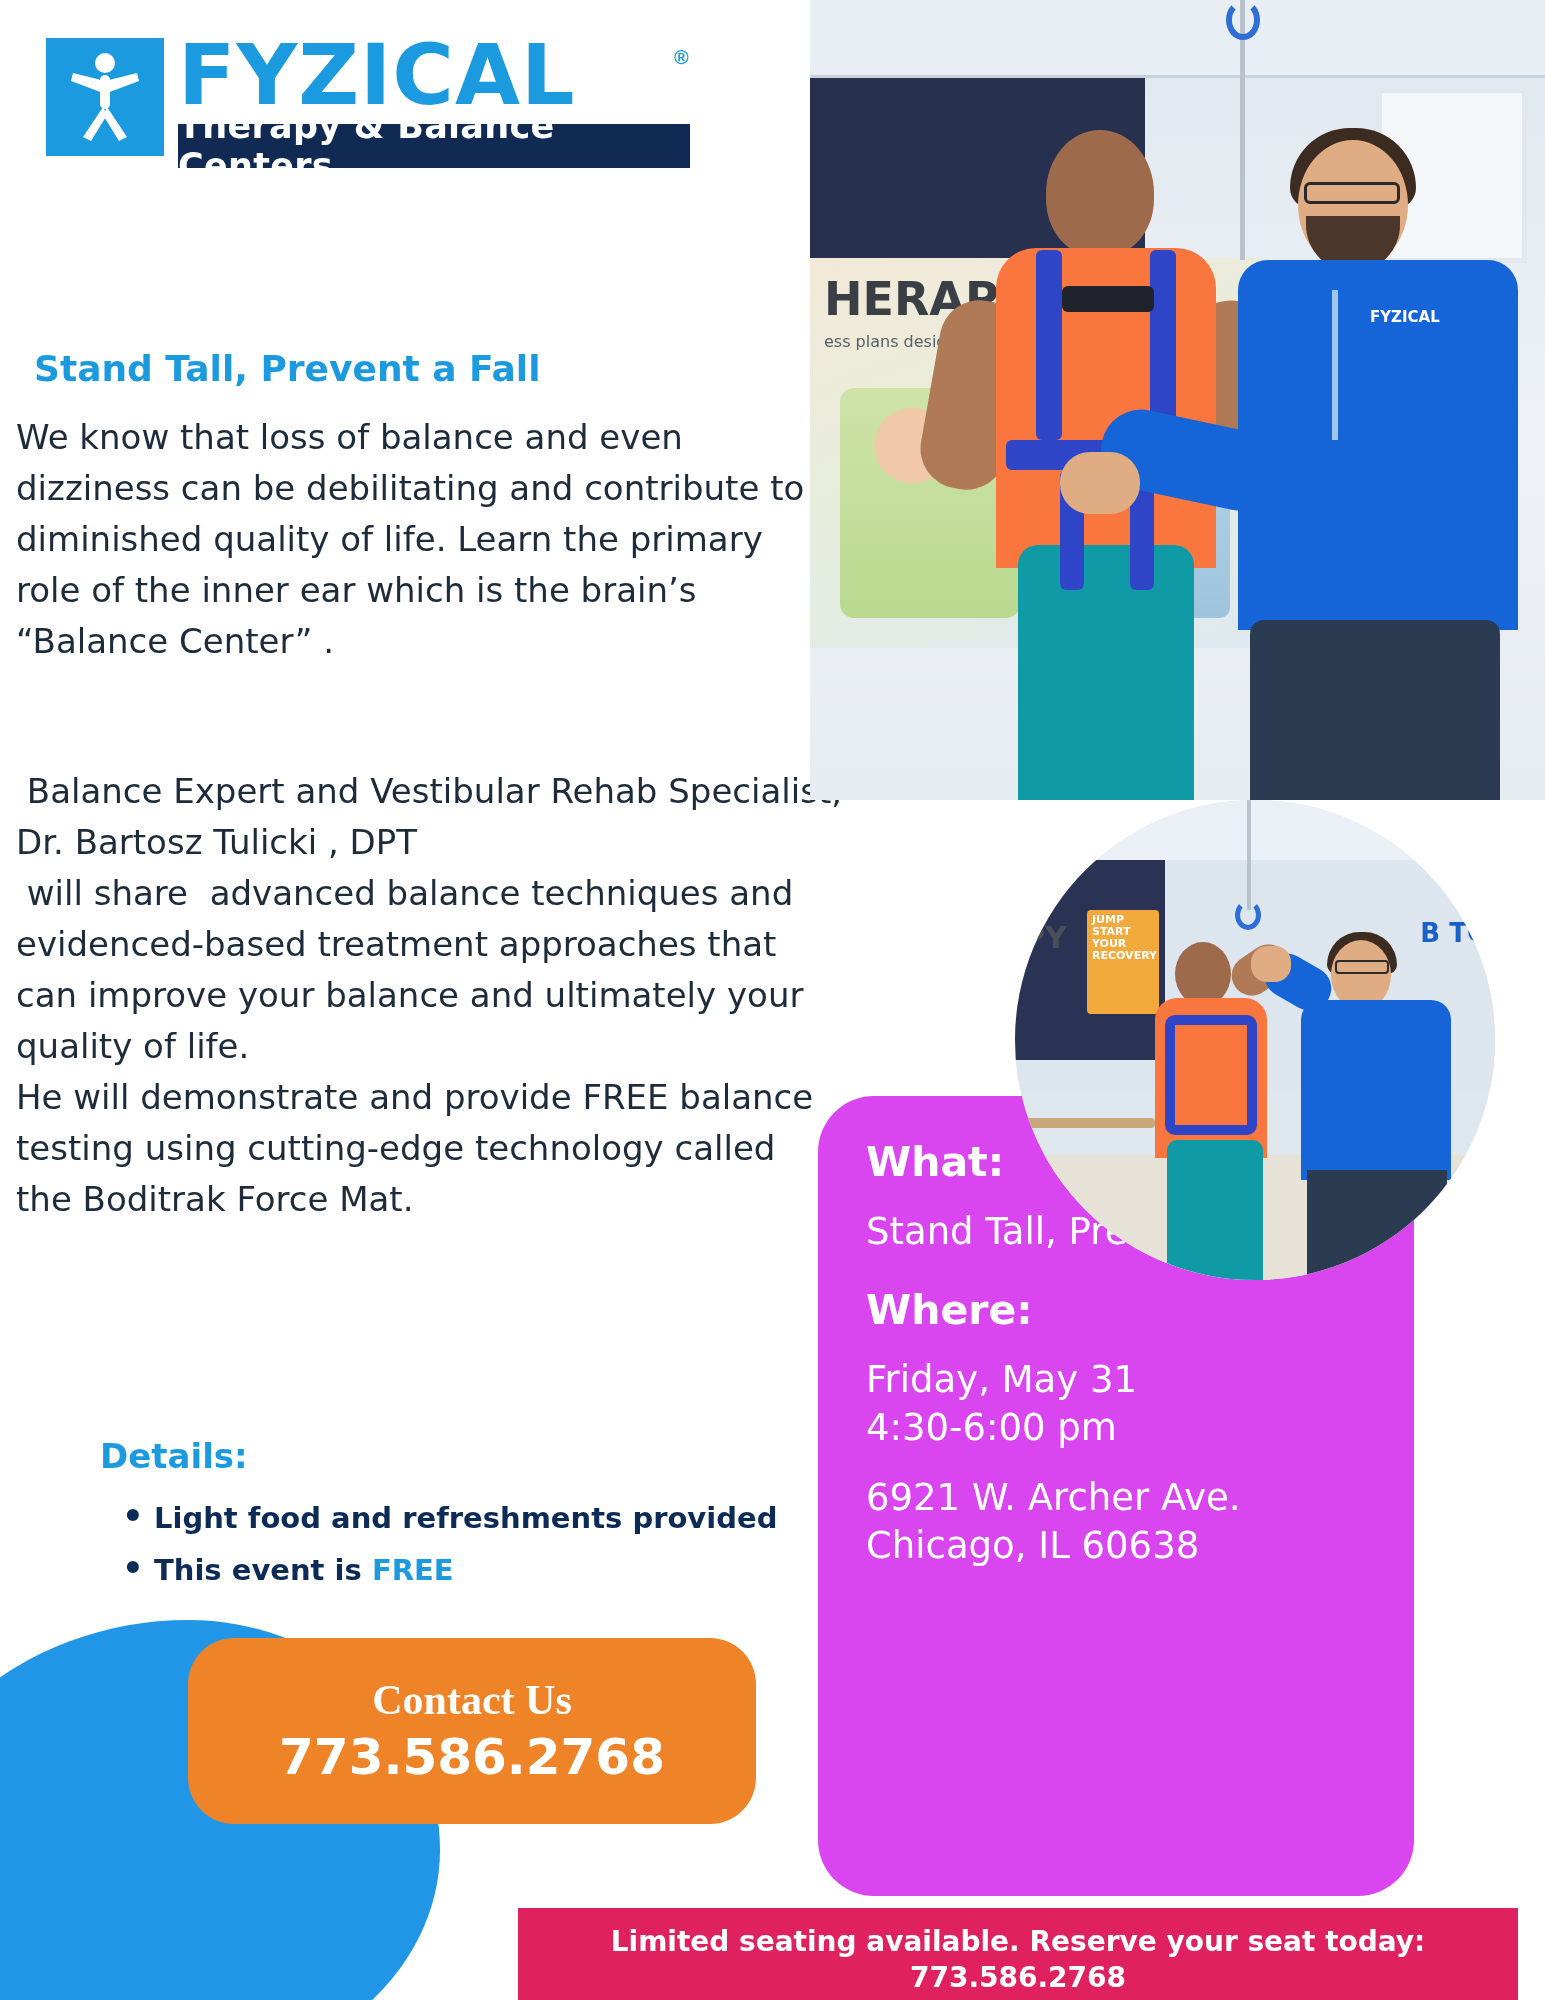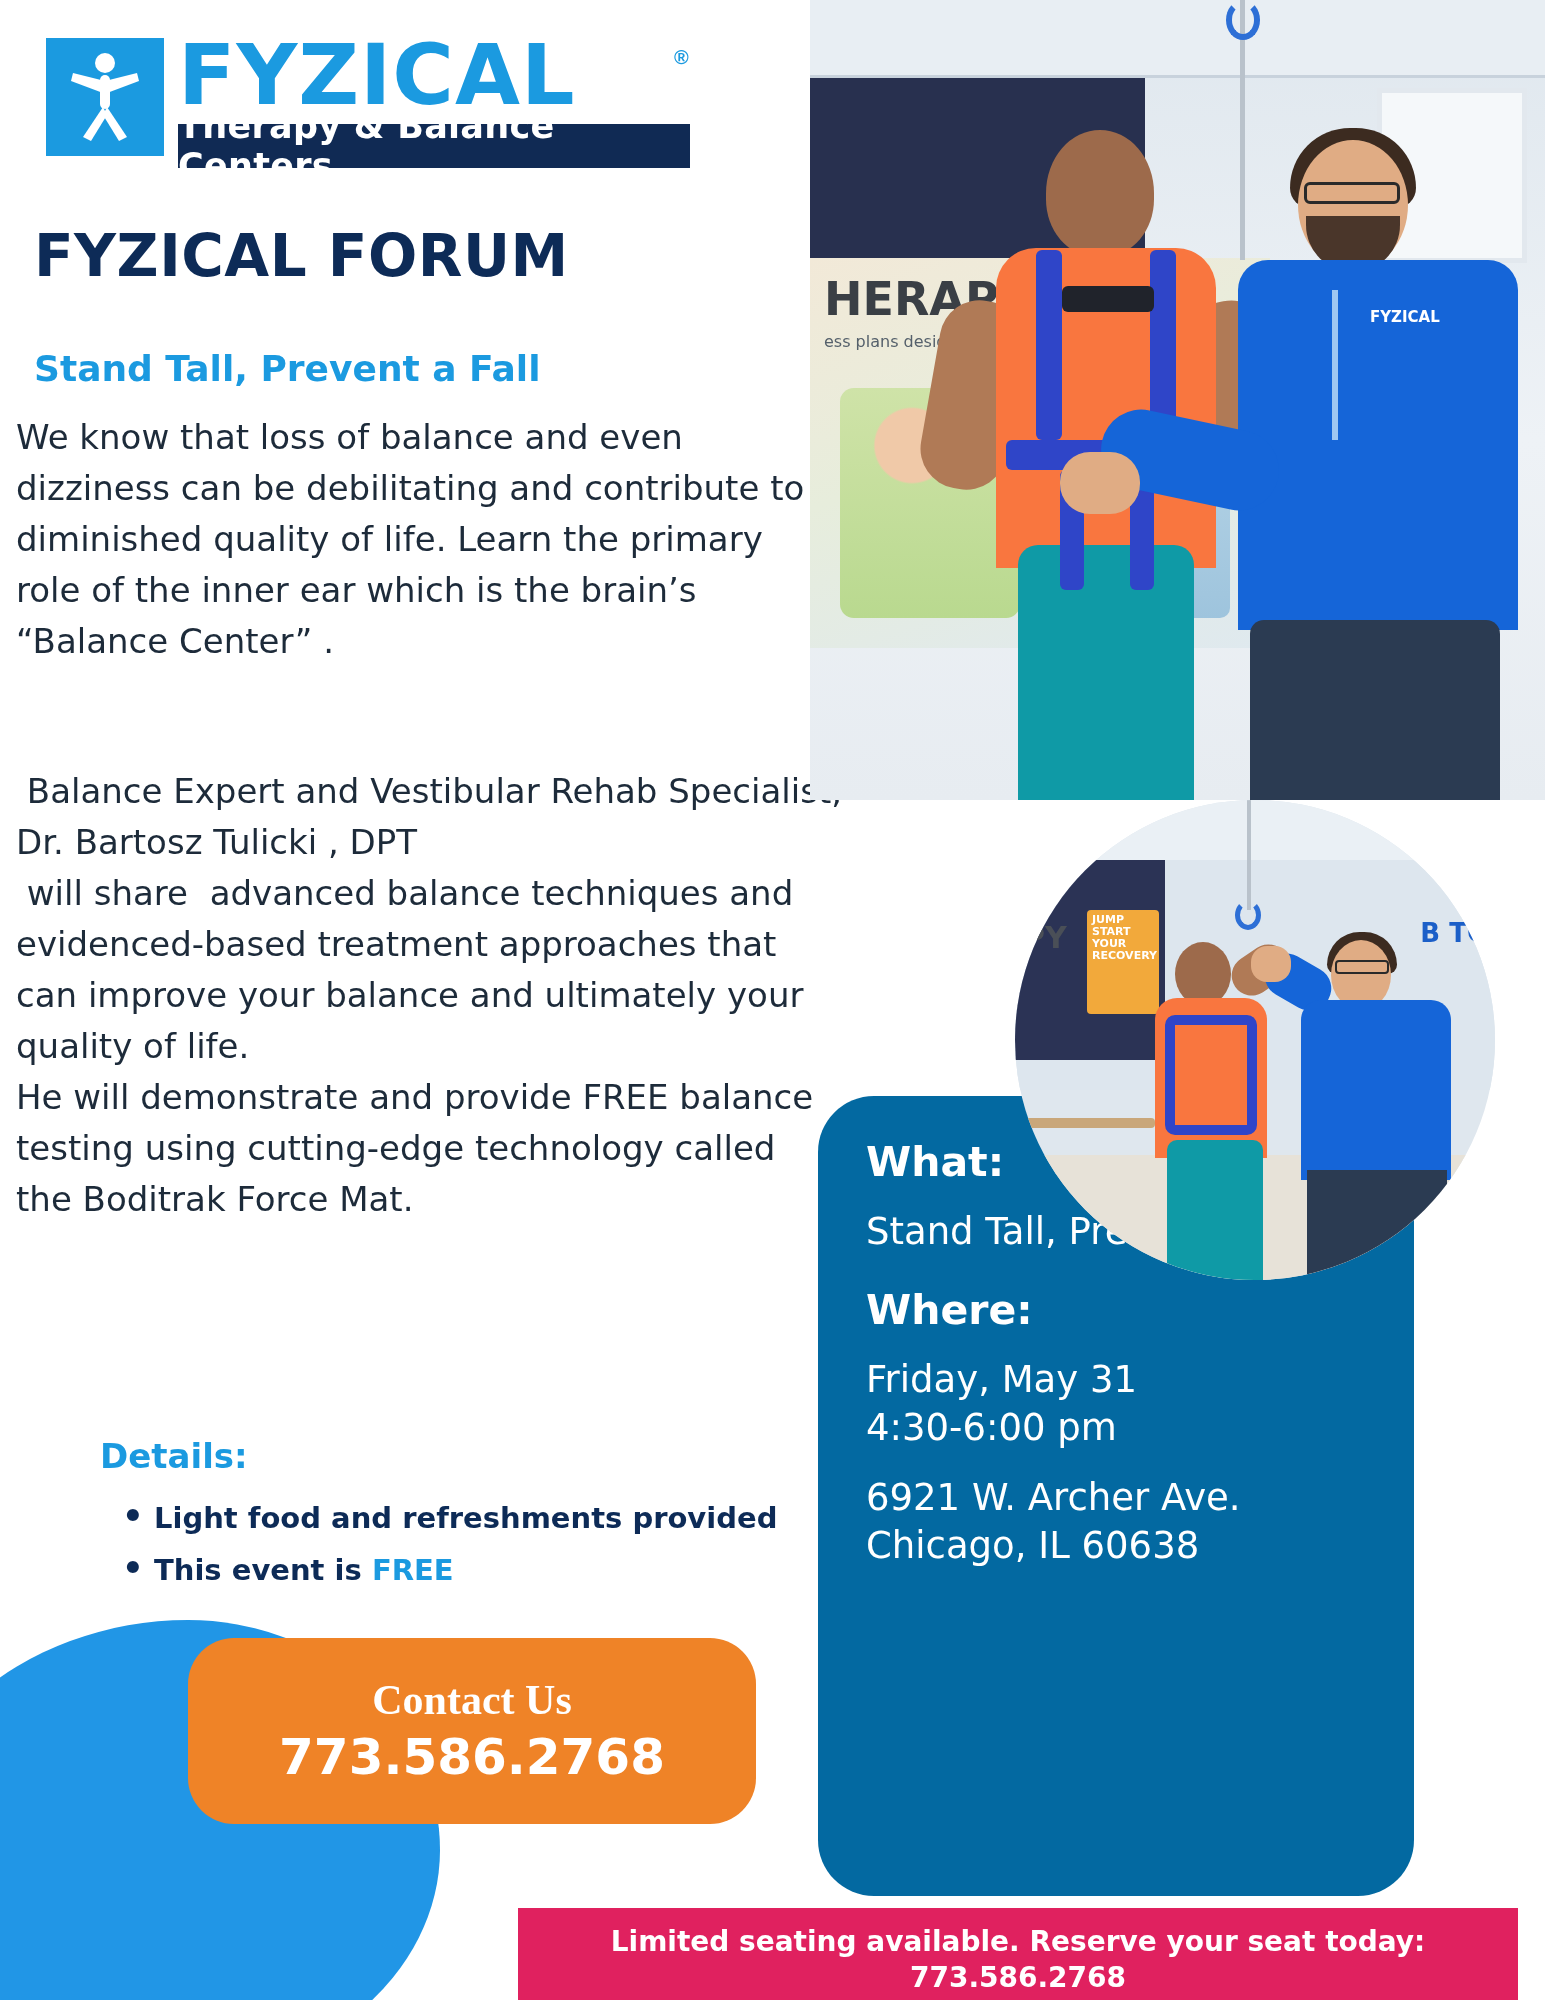"FYZICAL FORUM" div.title { html: <div>FYZICAL FORUM</div> -> none }
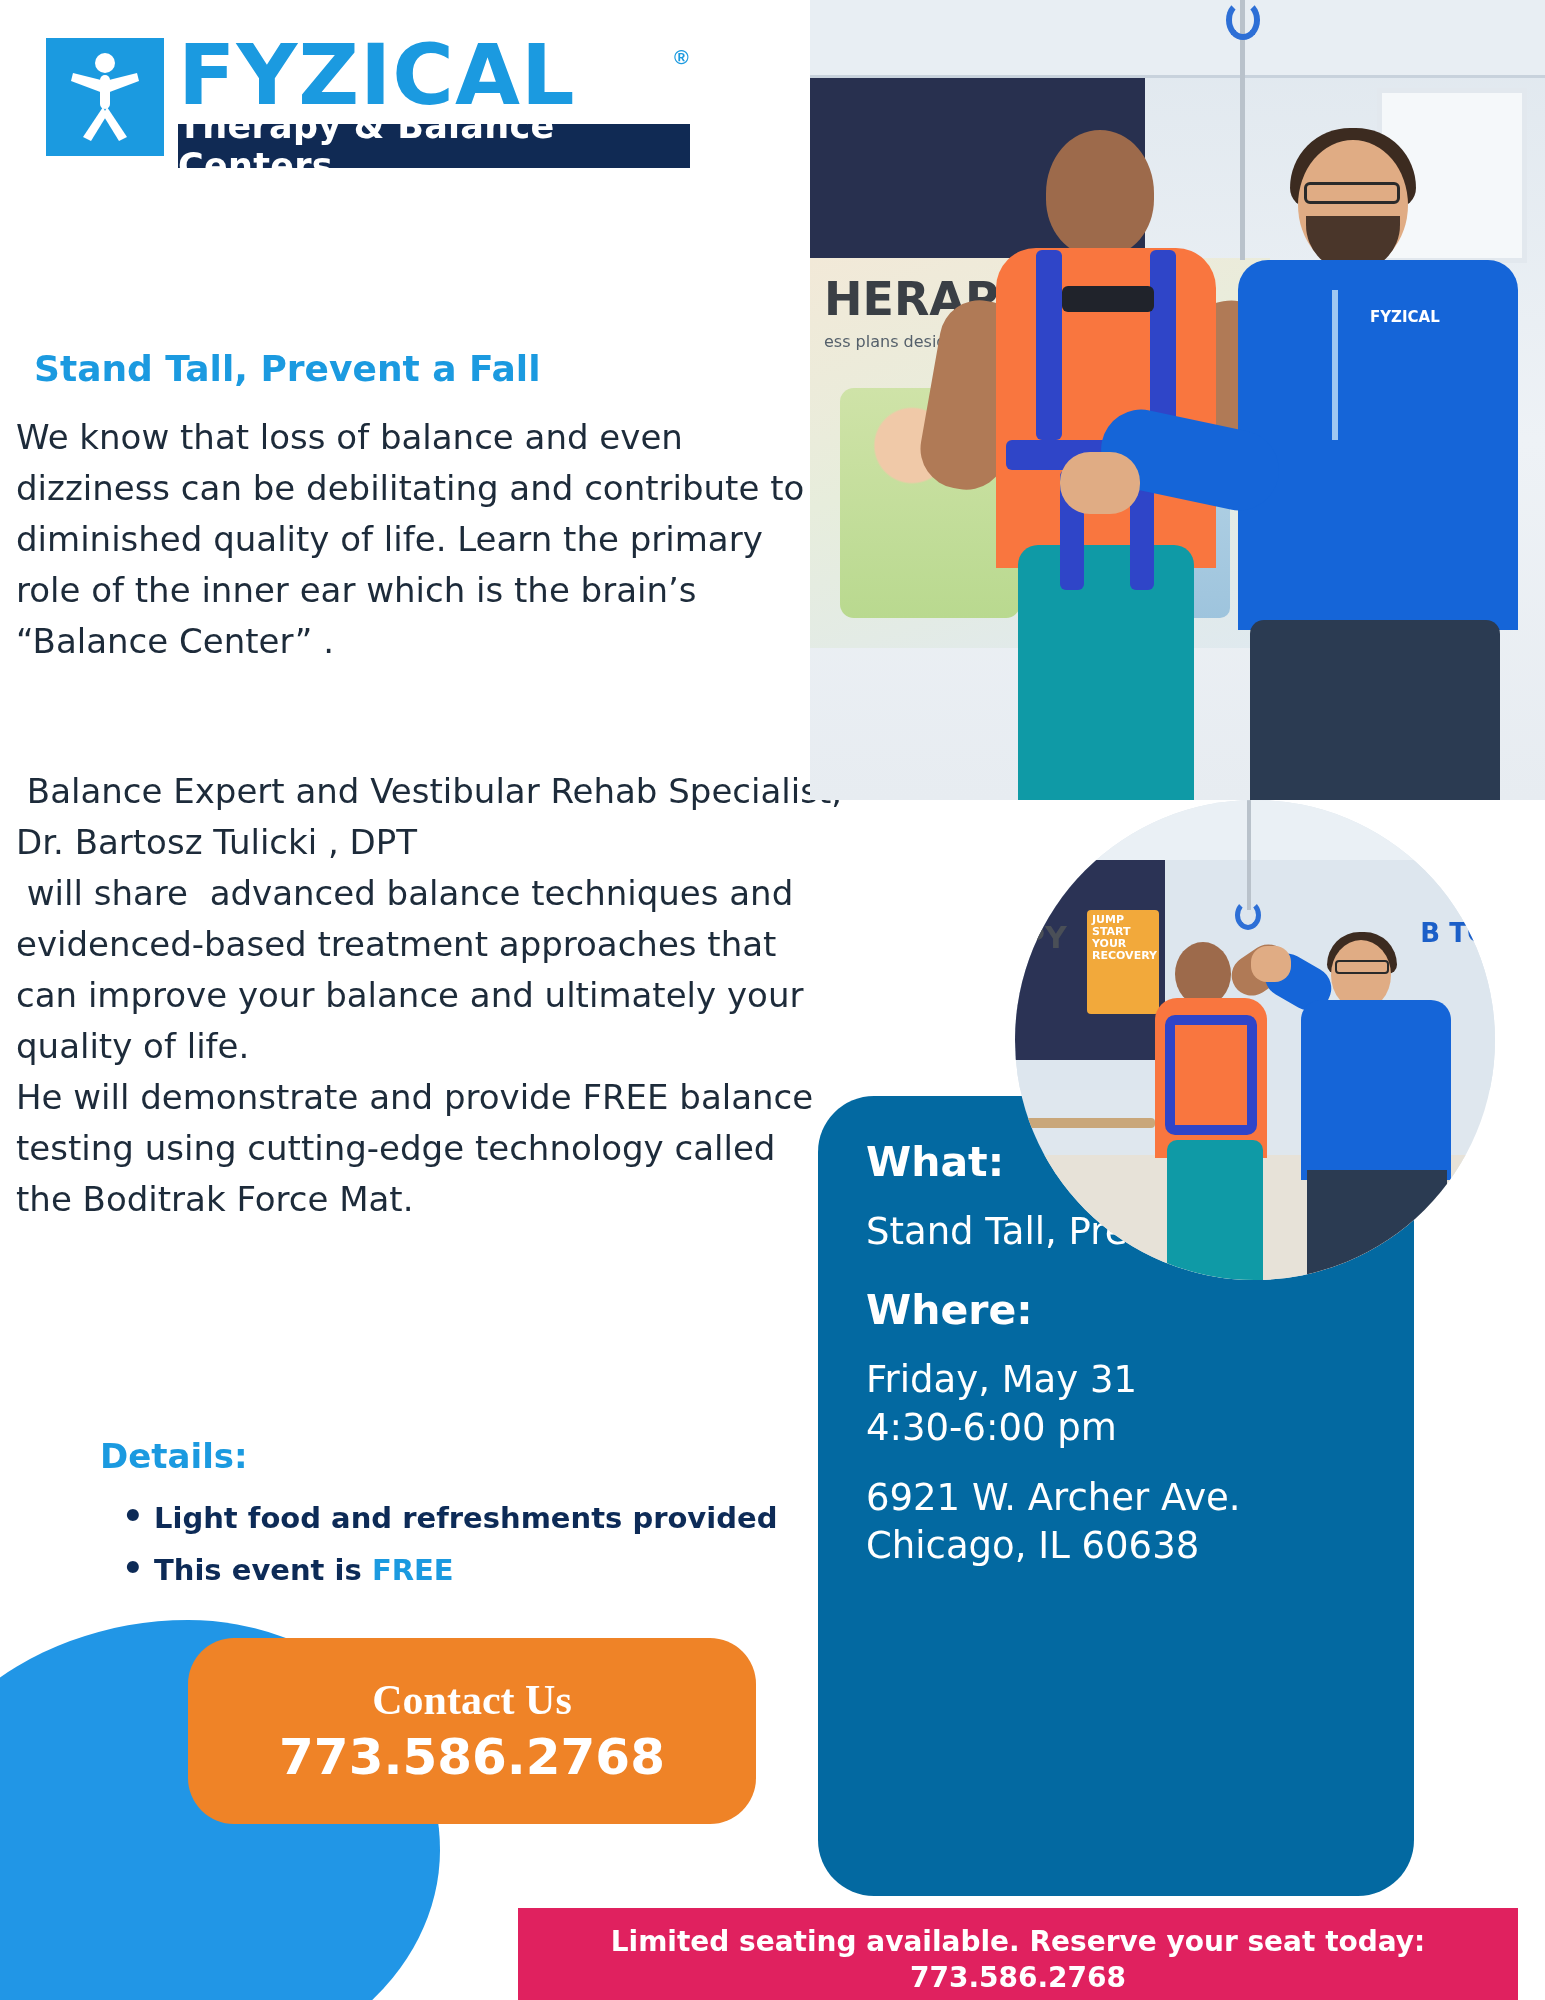"What:" .green-panel { background: #0369a1 -> #d946ef }
